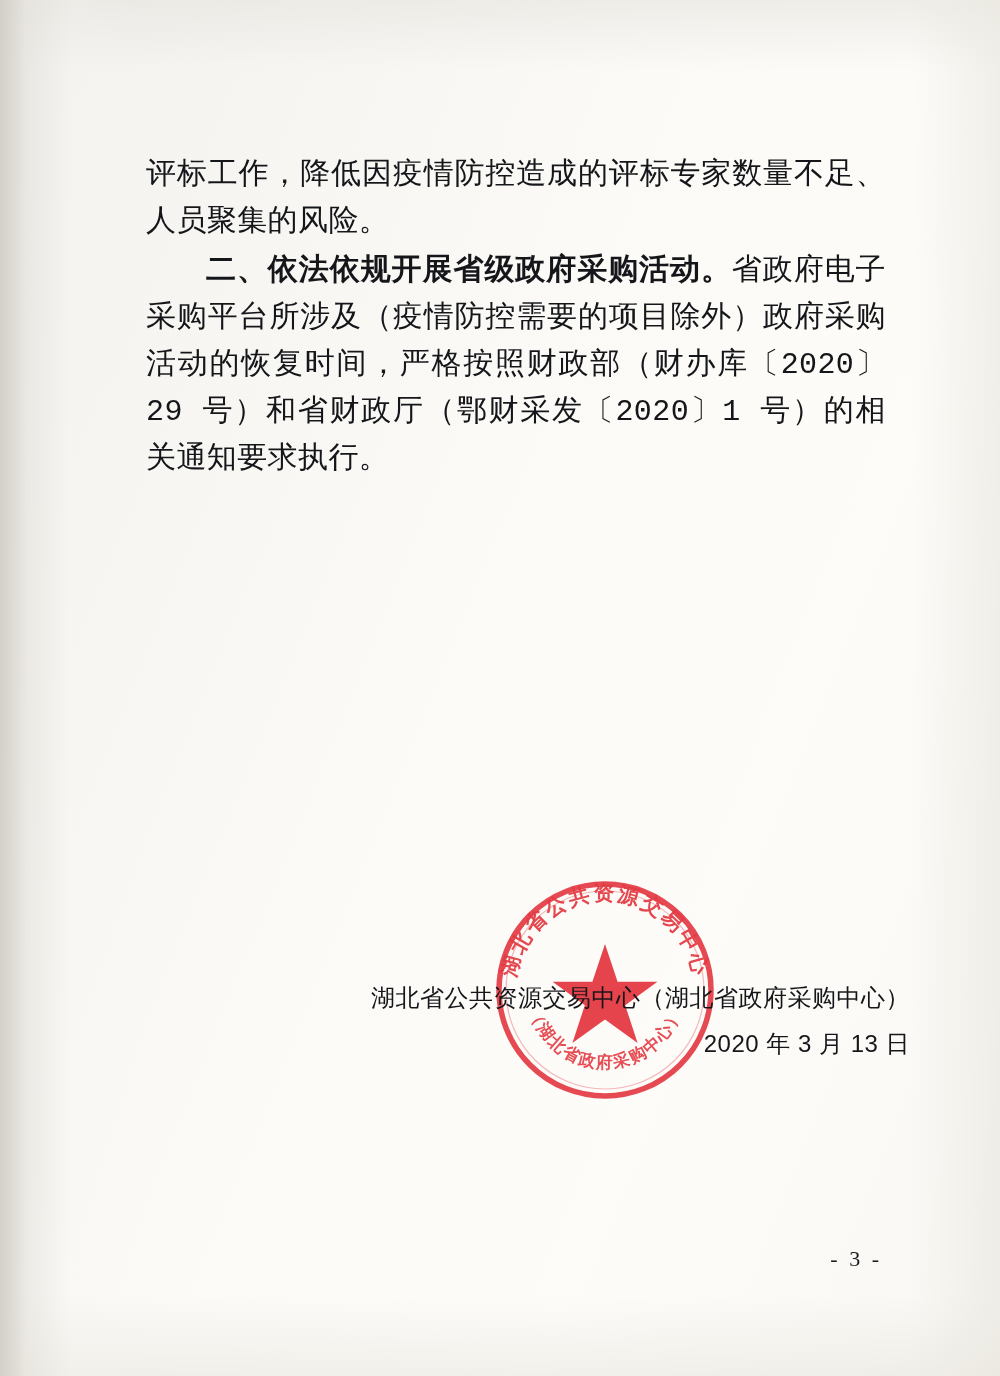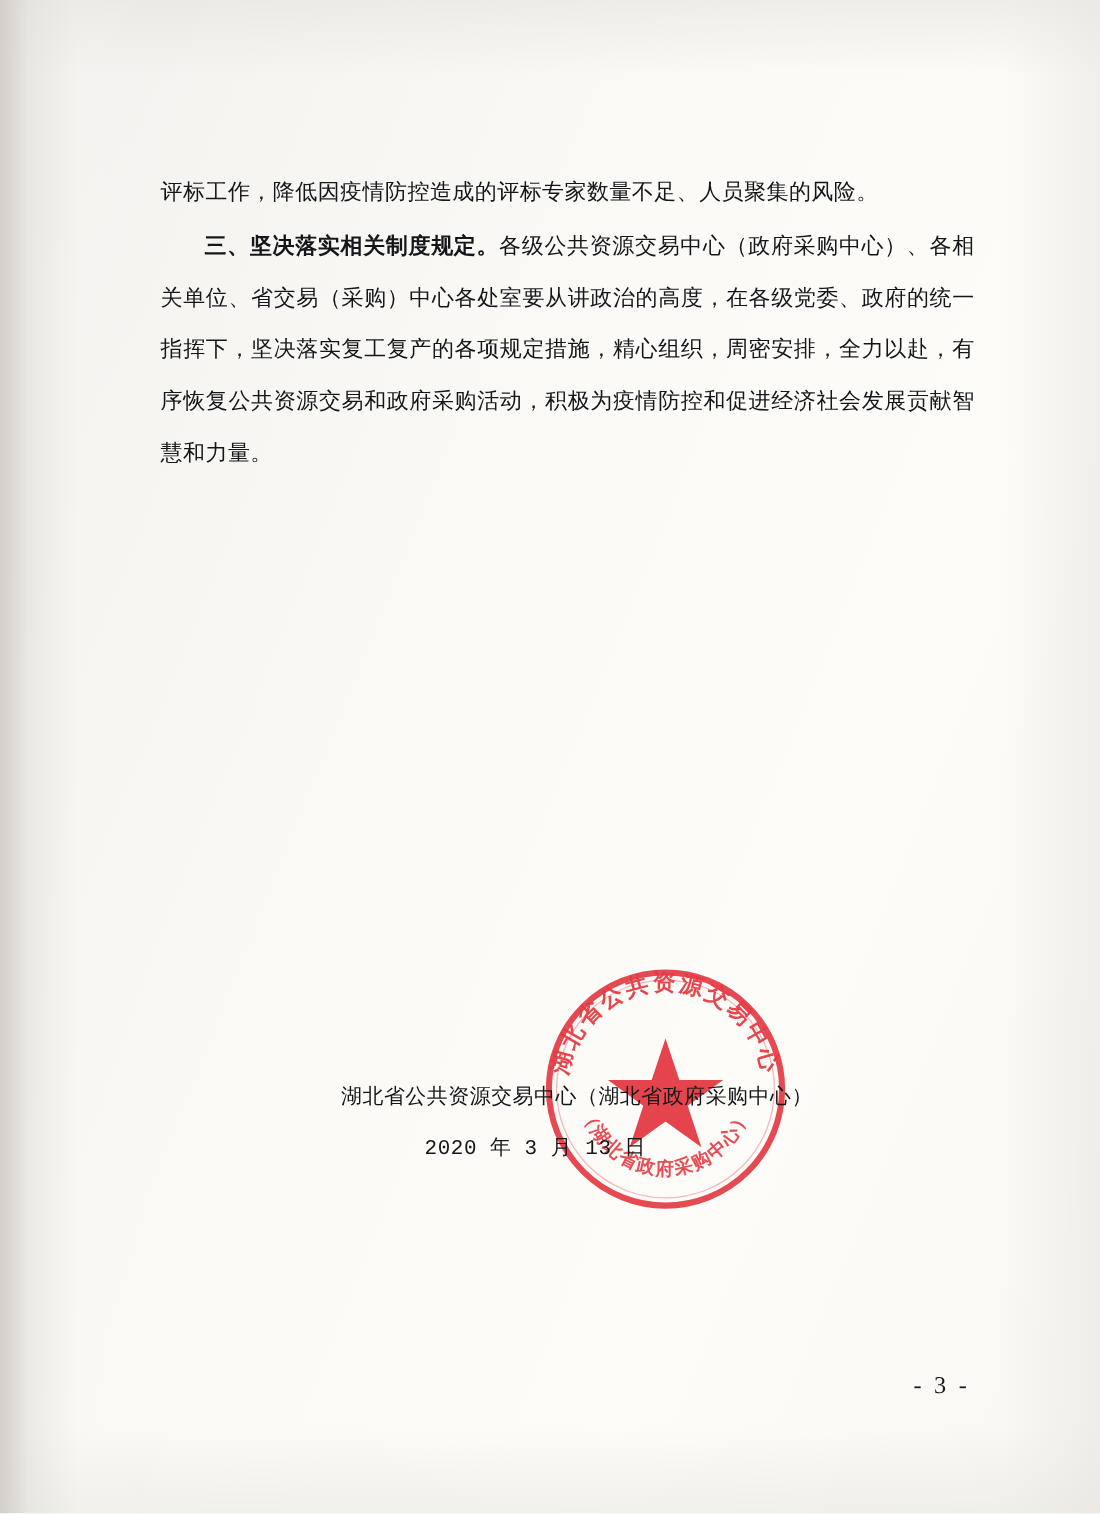"评标工作，降低因疫情防控造成的评标专家数量不足、人员聚集的风险。" p.para { font-family: Liberation Serif, serif -> Liberation Mono, monospace; font-size: 20px -> 30px }
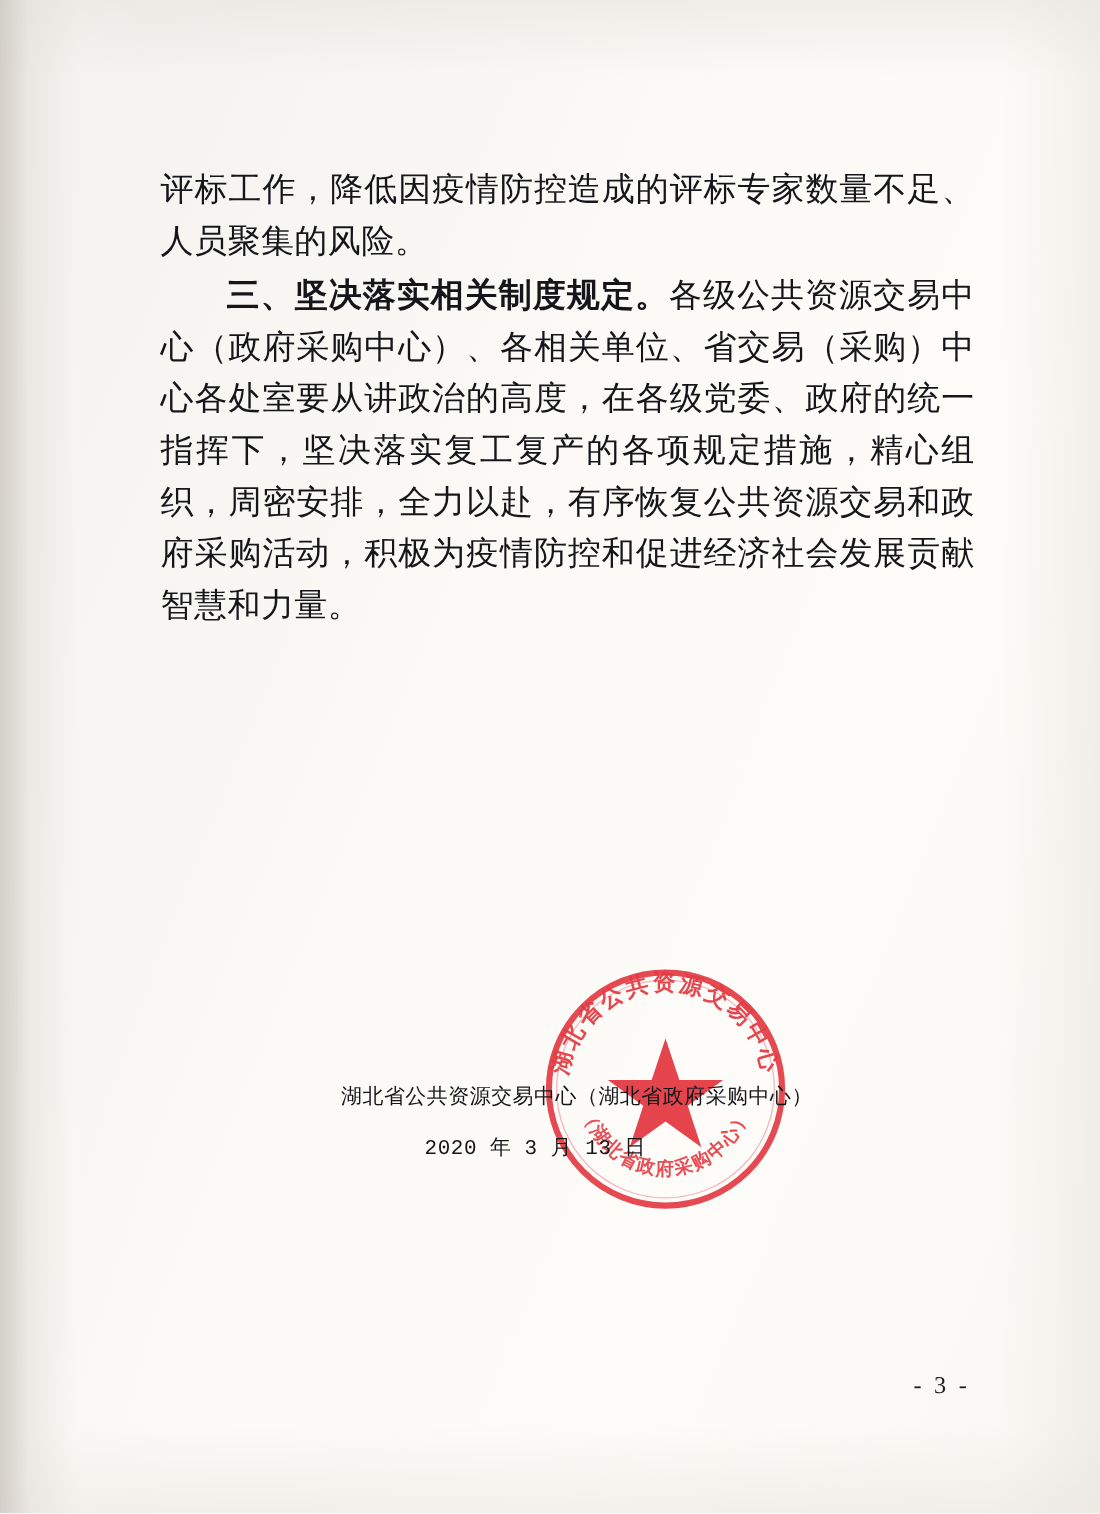"二、依法依规开展省级政府采购活动。省政府电子采购平台所涉及（疫情防控需要的项目除" p.para { html: none -> <p><span>二、依法依规开展省级政府采购活动。</span><span>省政府电子采购平台所涉及（疫情防控需要的项目除外）政府采购活动的恢复时间，严格按照财政部（财办库〔2020〕29 号）和省财政厅（鄂财采发〔2020〕1 号）的相关通知要求执行。</span></p> }
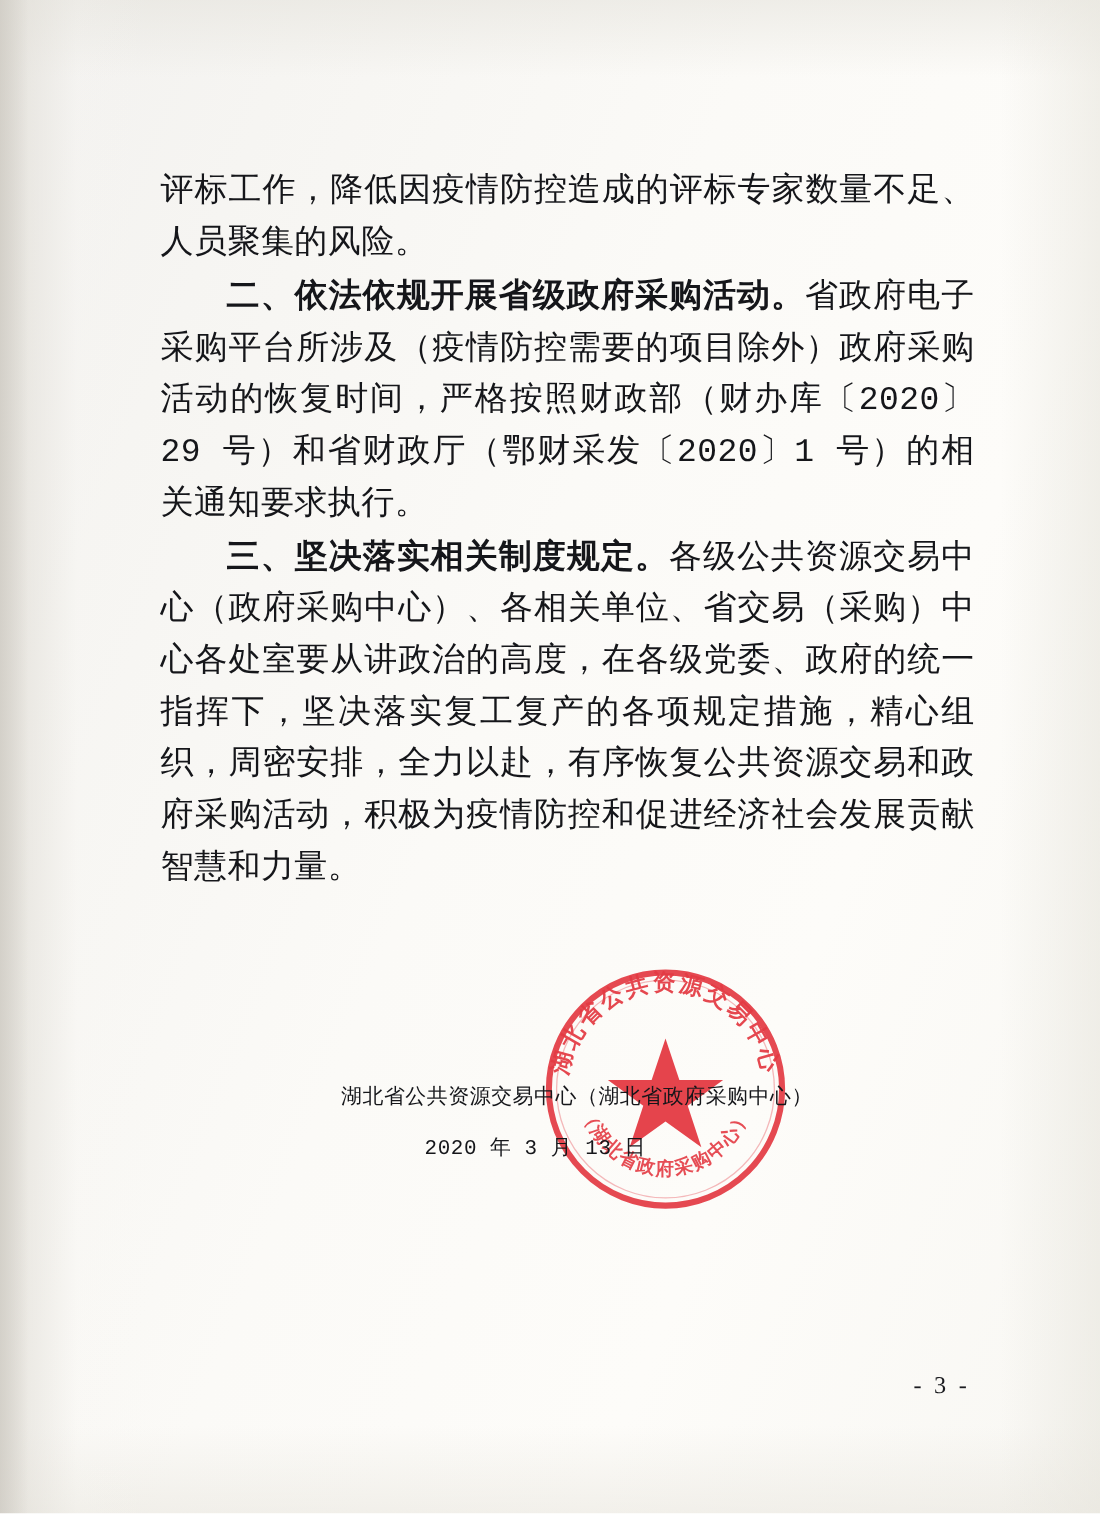"三、坚决落实相关制度规定。各级公共资源交易中心（政府采购中心）、各相关单位、省交" p.para { html: <p><span>三、坚决落实相关制度规定。</span><span>各级公共资源交易中心（政府采购中心）、各相关单位、省交易（采购）中心各处室要从讲政治的高度，在各级党委、政府的统一指挥下，坚决落实复工复产的各项规定措施，精心组织，周密安排，全力以赴，有序恢复公共资源交易和政府采购活动，积极为疫情防控和促进经济社会发展贡献智慧和力量。</span></p> -> none }
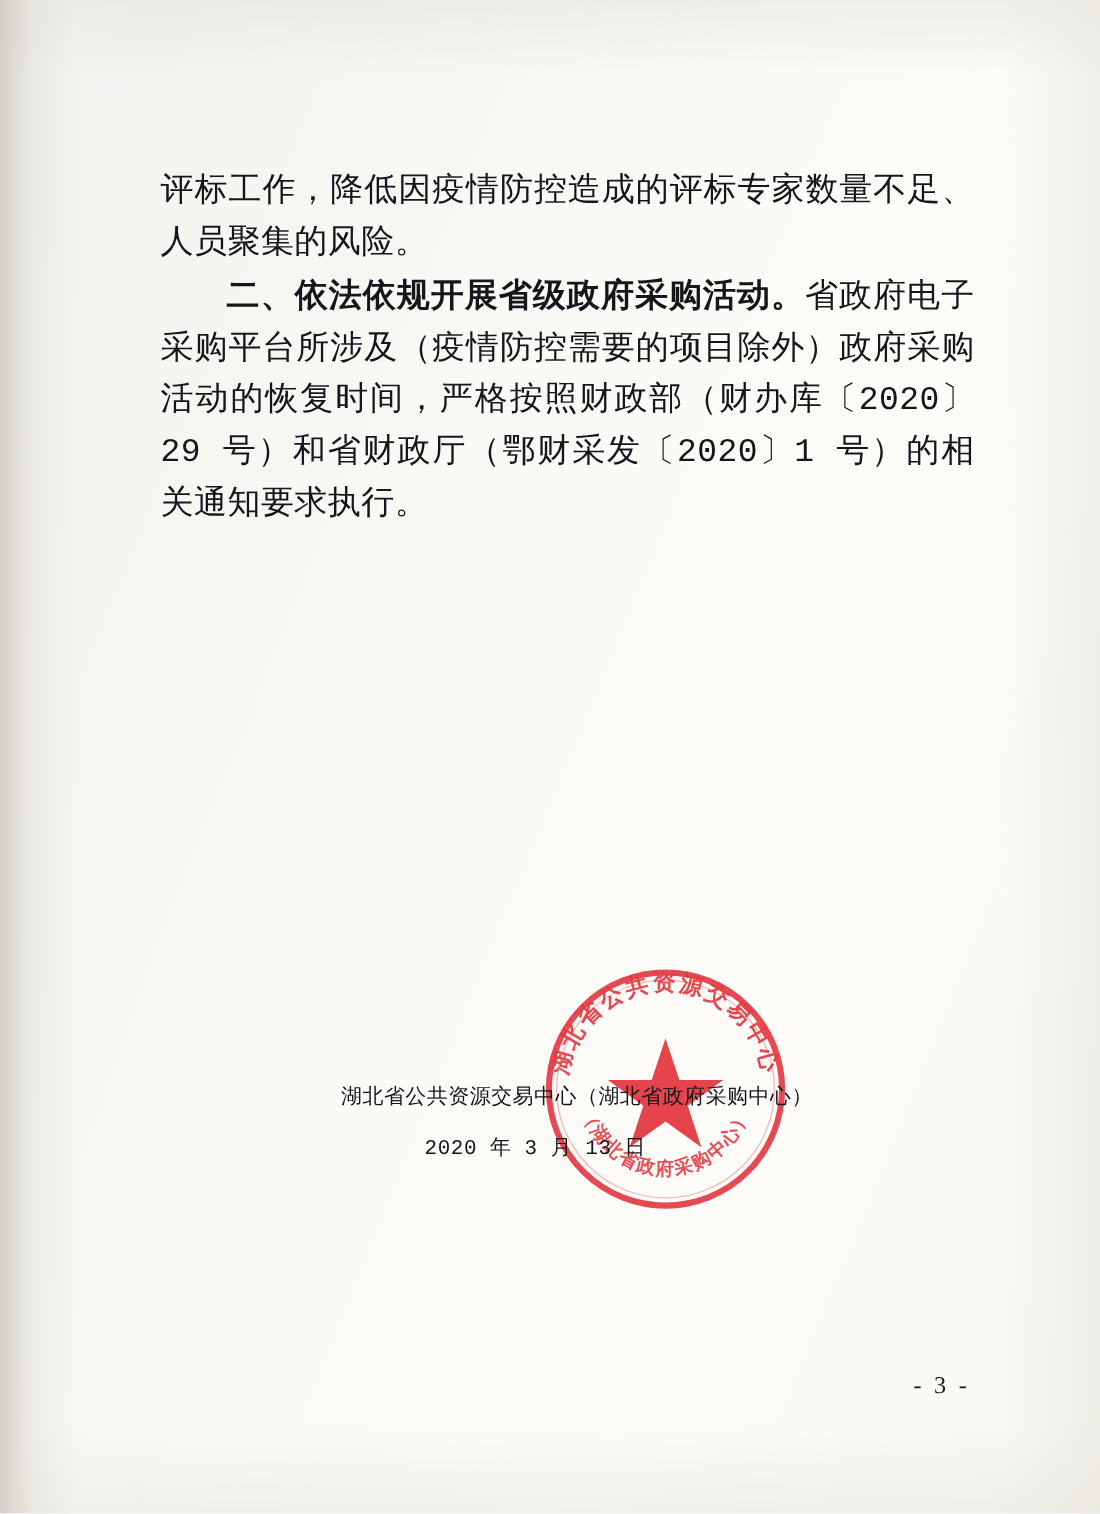"湖北省公共资源交易中心（湖北省政府采购中心）" .sign-line { font-family: Liberation Mono, monospace -> Liberation Sans, sans-serif; font-size: 19px -> 24px; text-align: none -> right }
